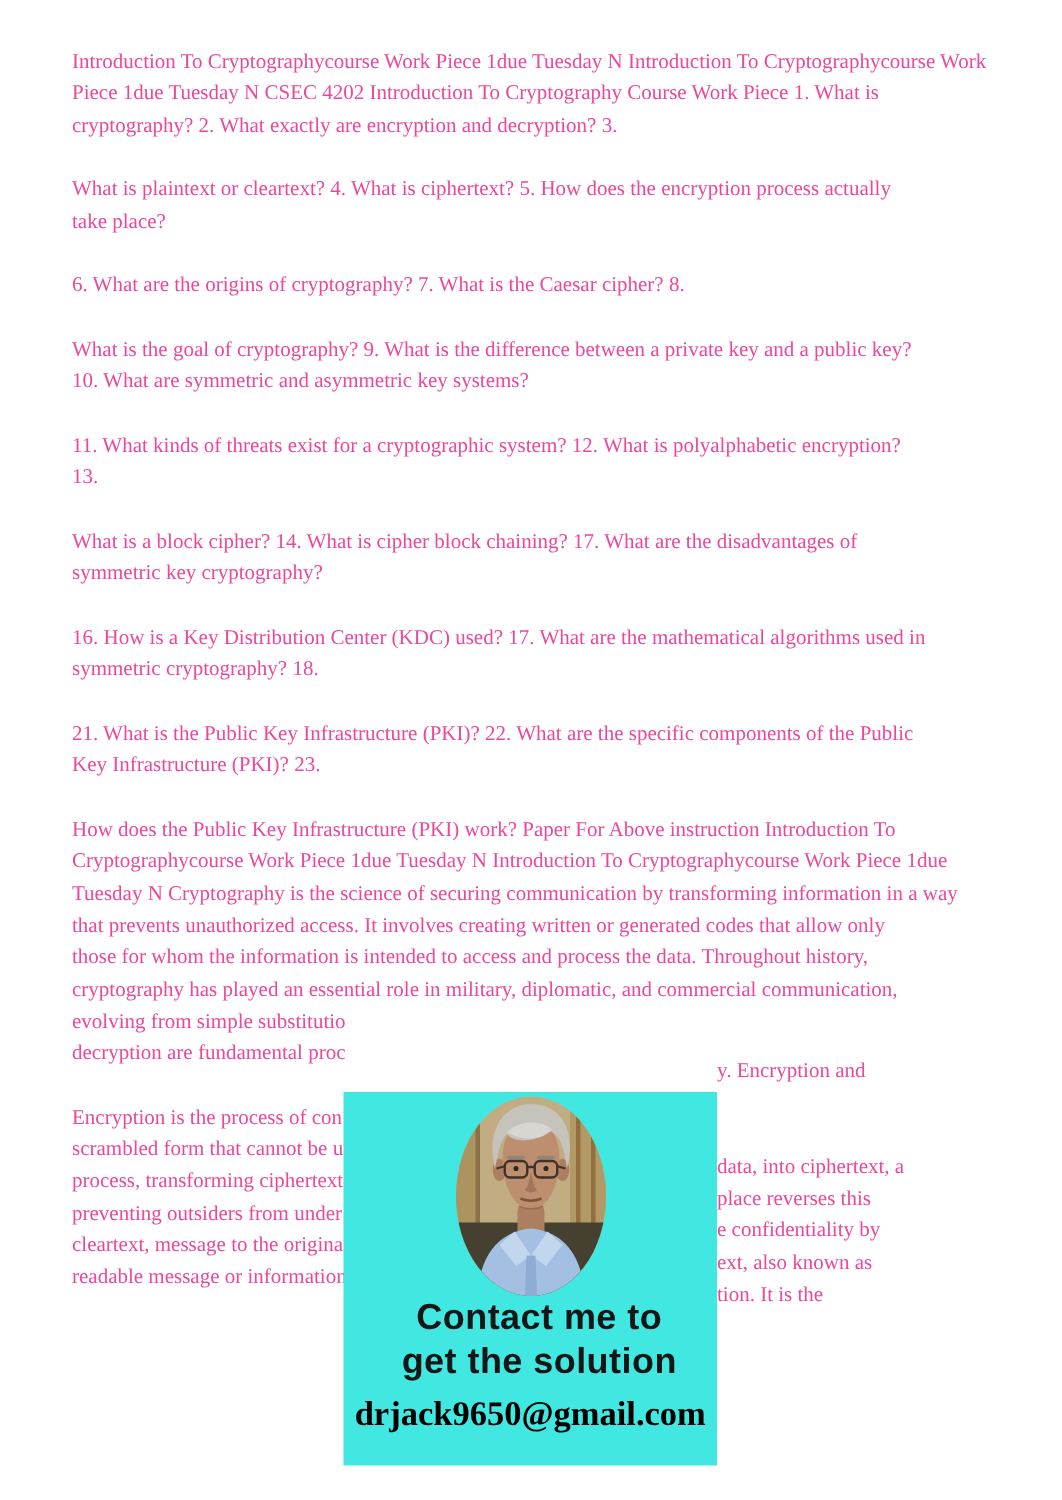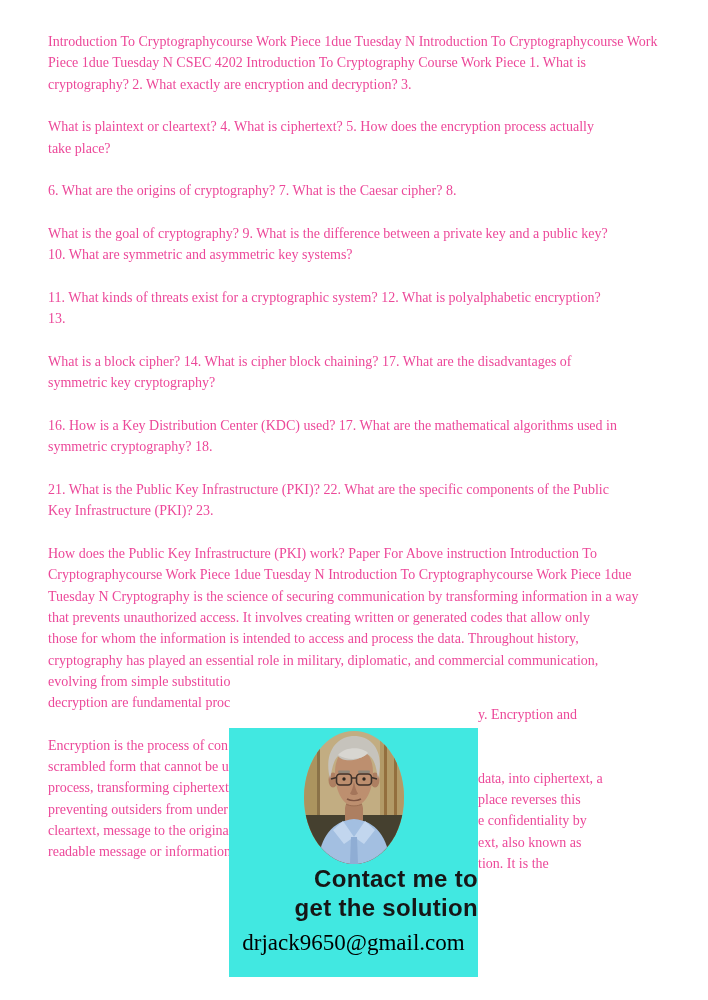"Contact me to" .contact { text-align: right -> center }
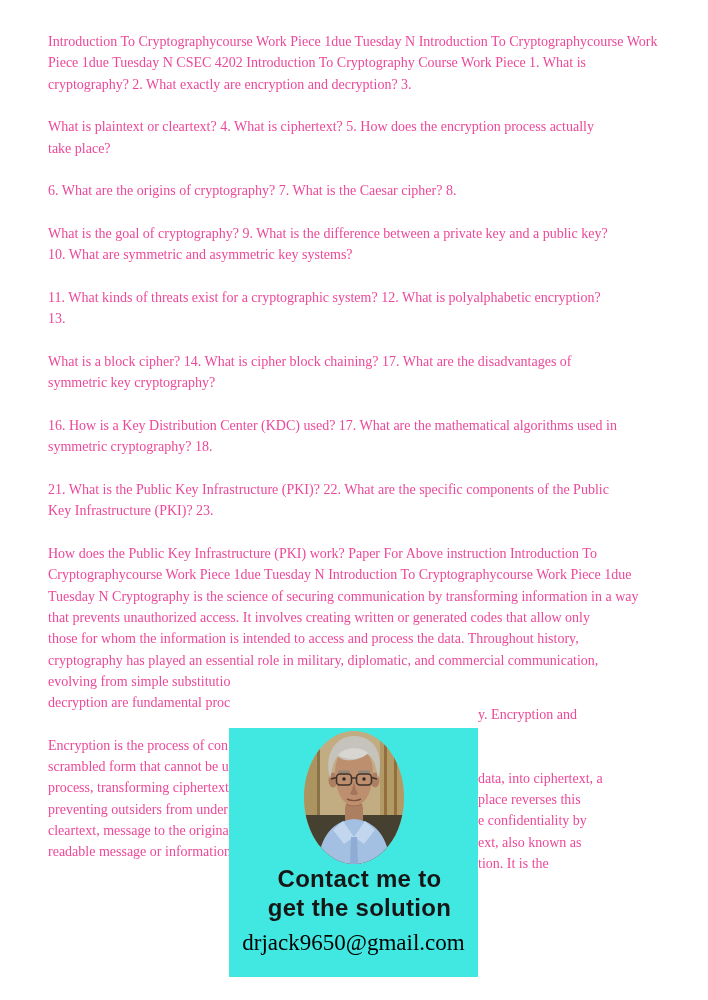"drjack9650@gmail.com" .email { font-weight: normal -> bold }
